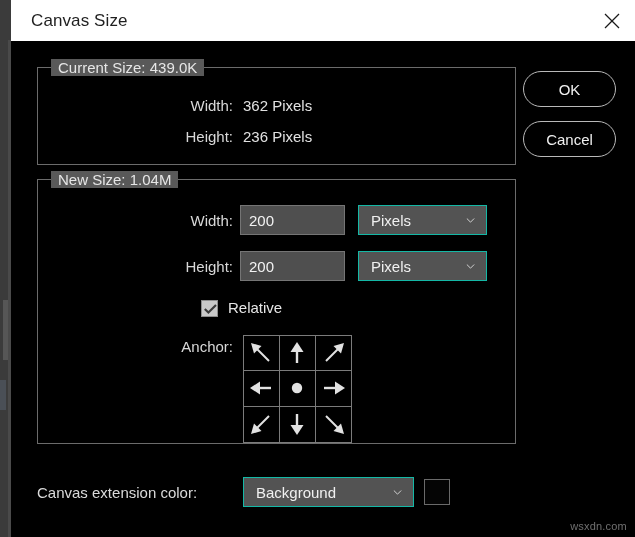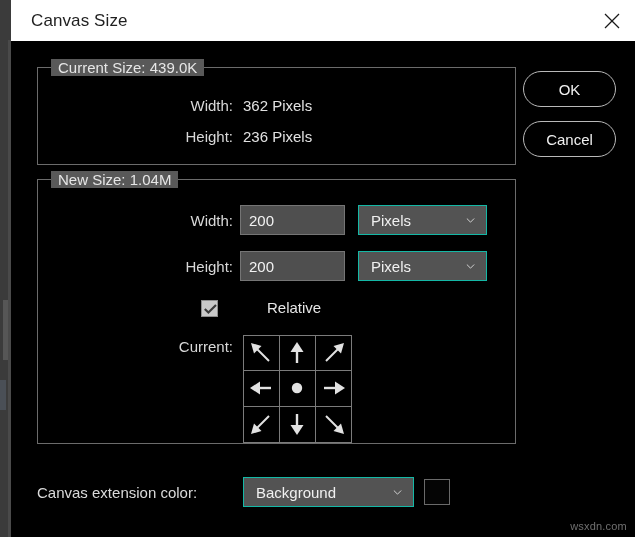"Relative" #relative-label { margin-left: 39px -> none }
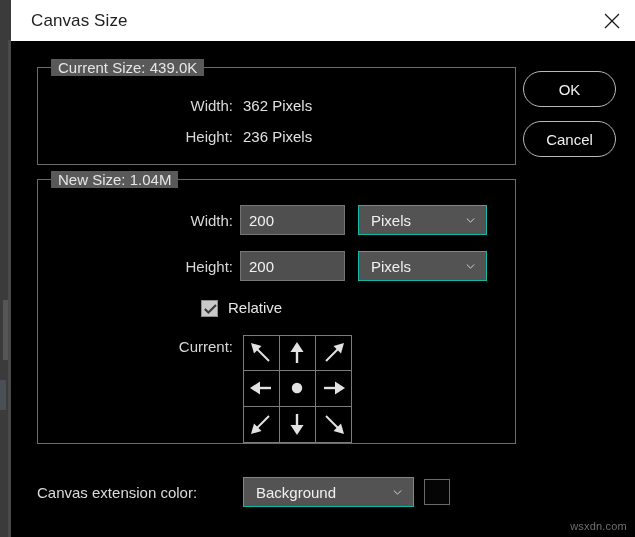"Current:" div.field-label { text: Current -> Anchor }
